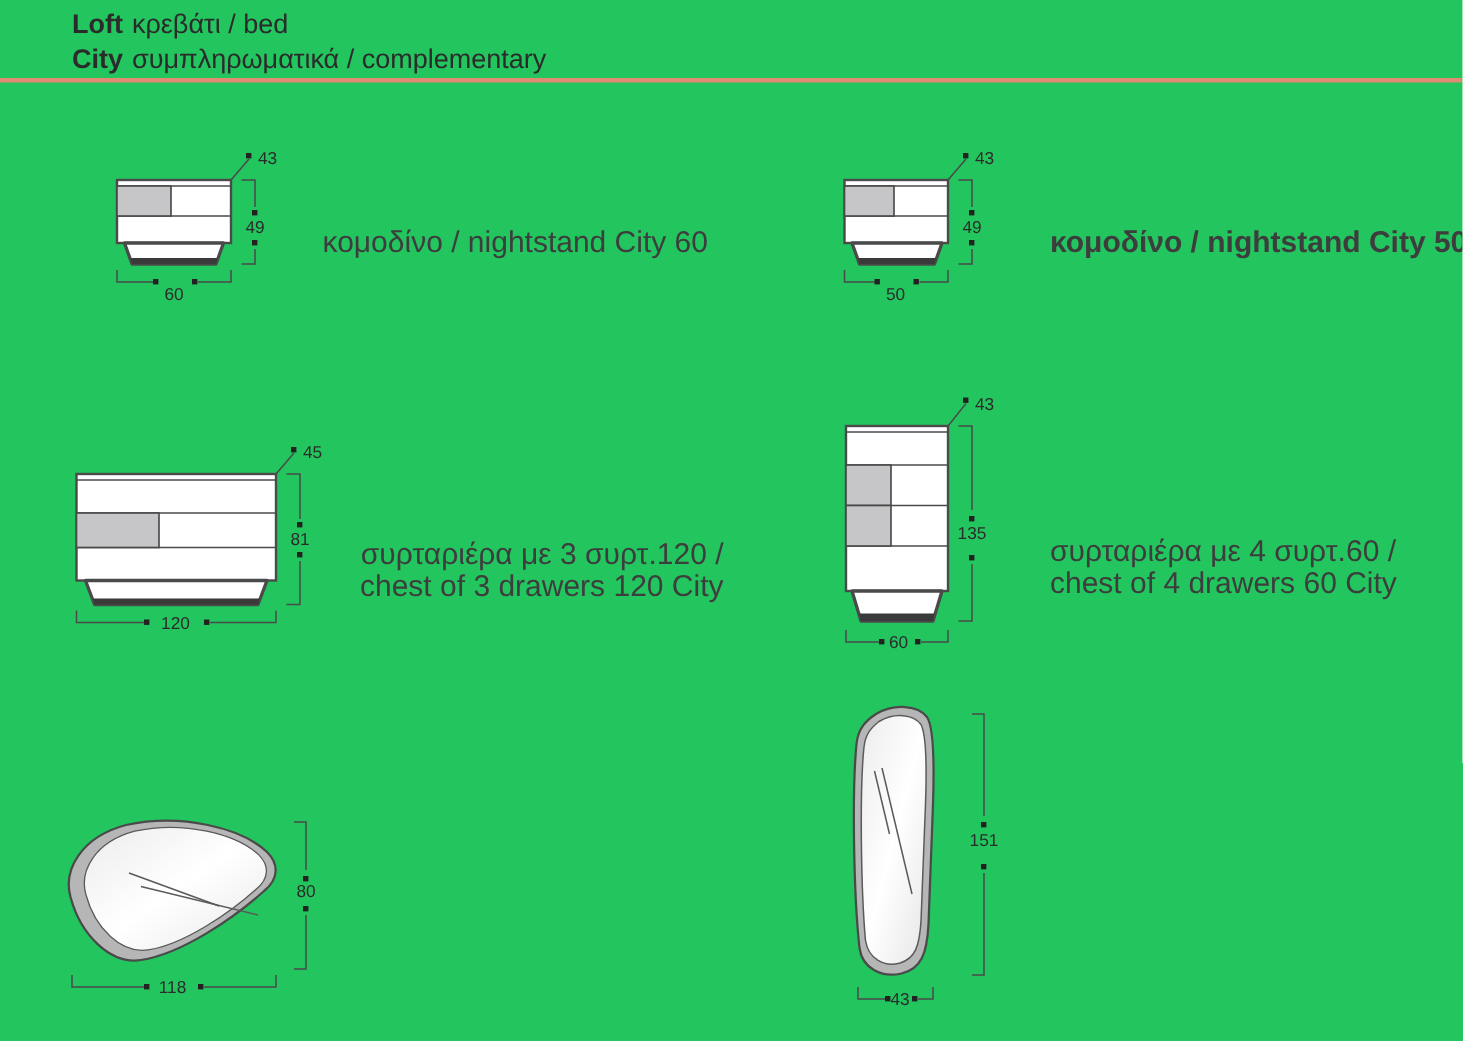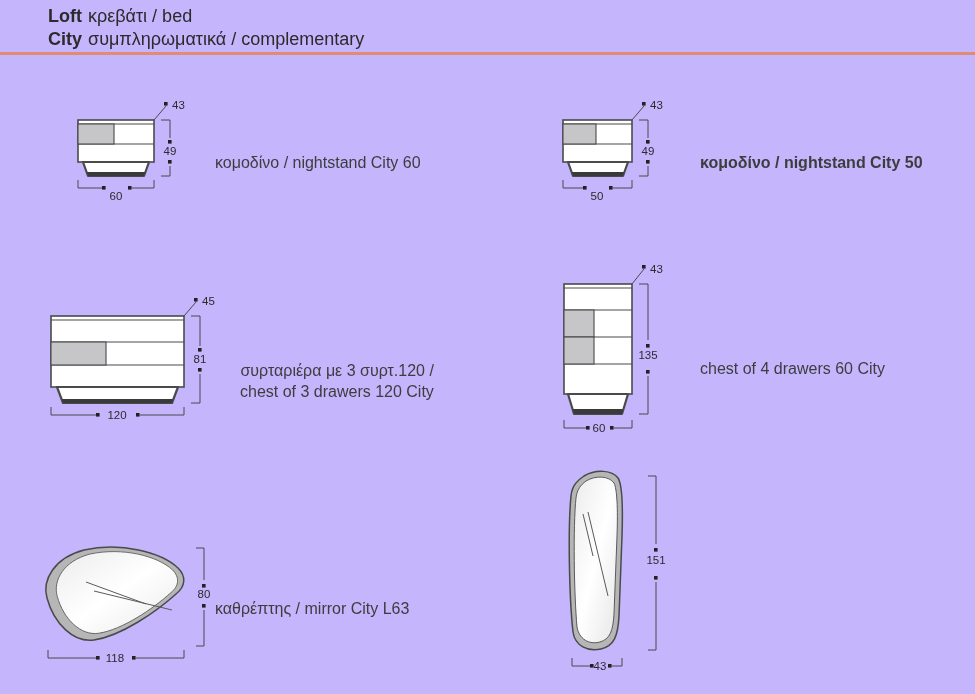"Loft κρεβάτι / bed" .page { background: #c4b5fd -> #22c55e }
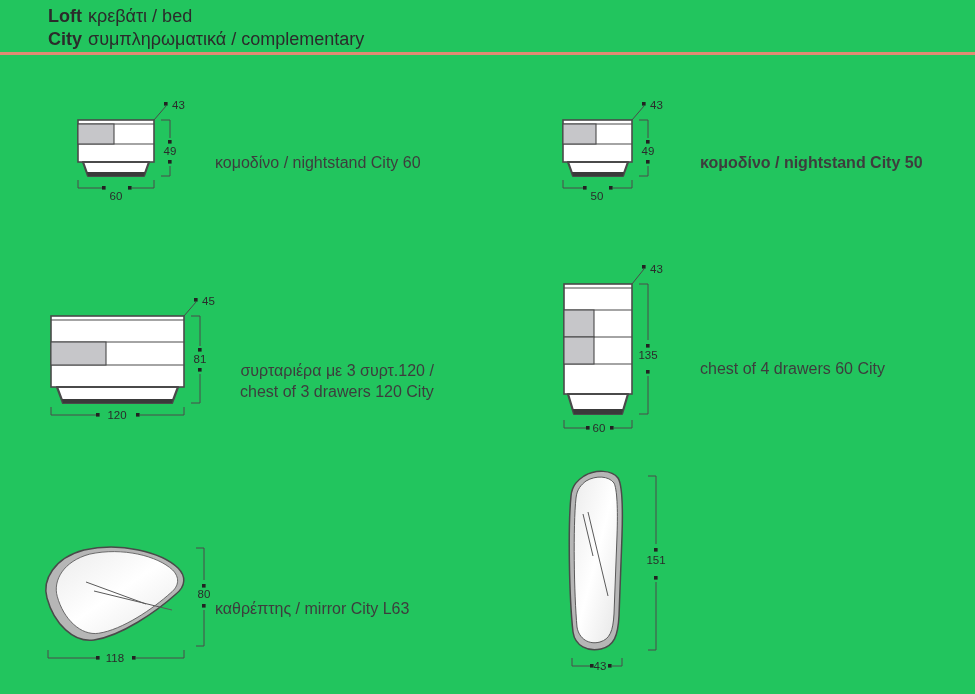"κομοδίνο / nightstand City 60" .label { font-size: 16px -> 20px }
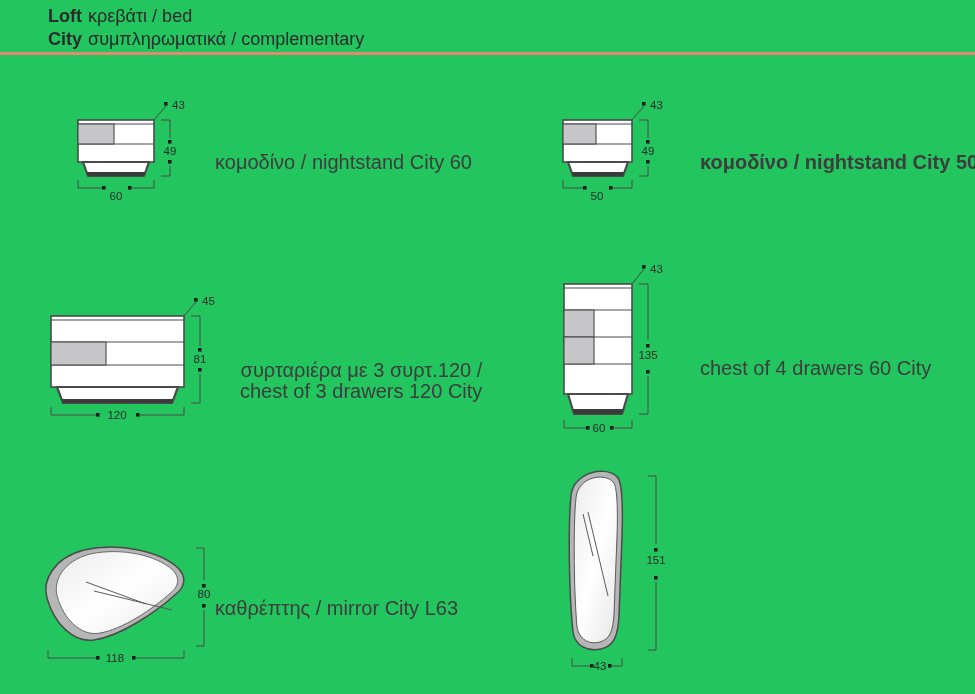"συρταριέρα με 4 συρτ.60 /" div { html: none -> <div>συρταριέρα με 4 συρτ.60 /</div> }
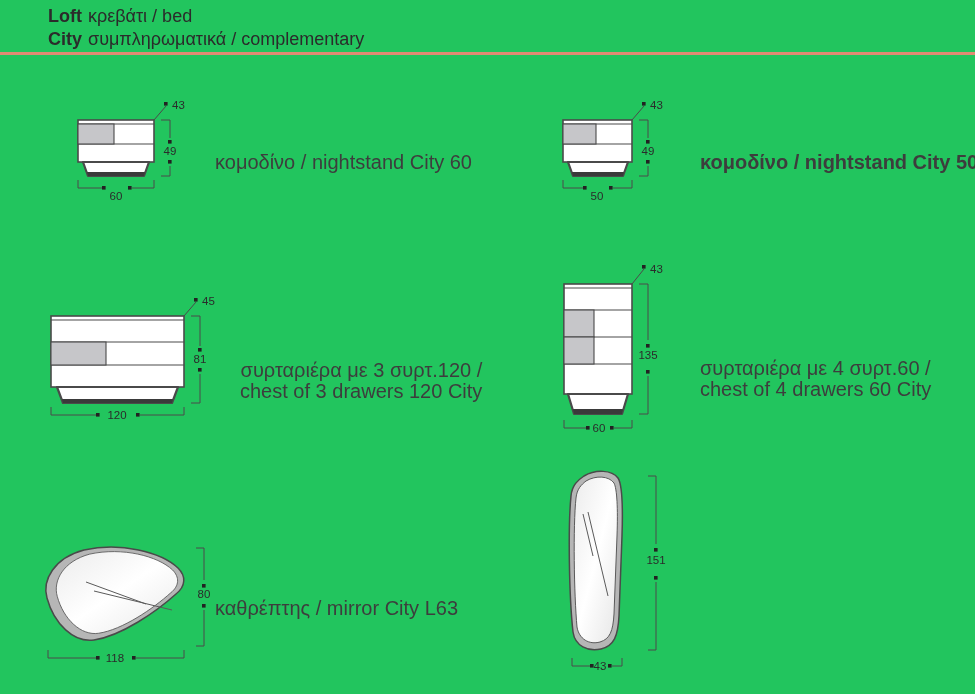"καθρέπτης / mirror City L63" div.label { html: <div> <div>καθρέπτης / mirror City L63</div> </div> -> none }
